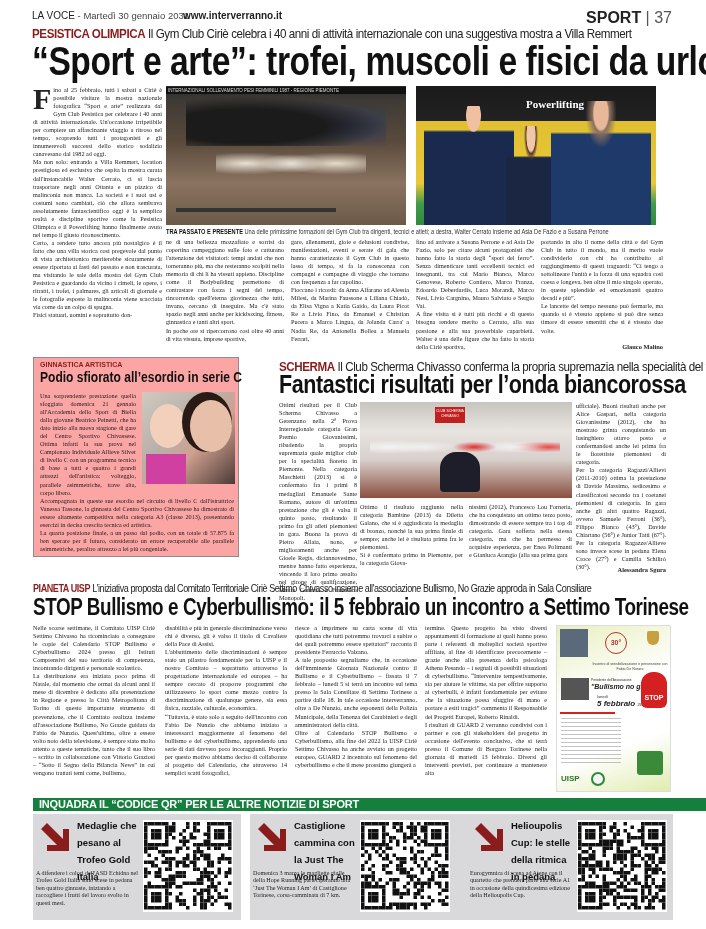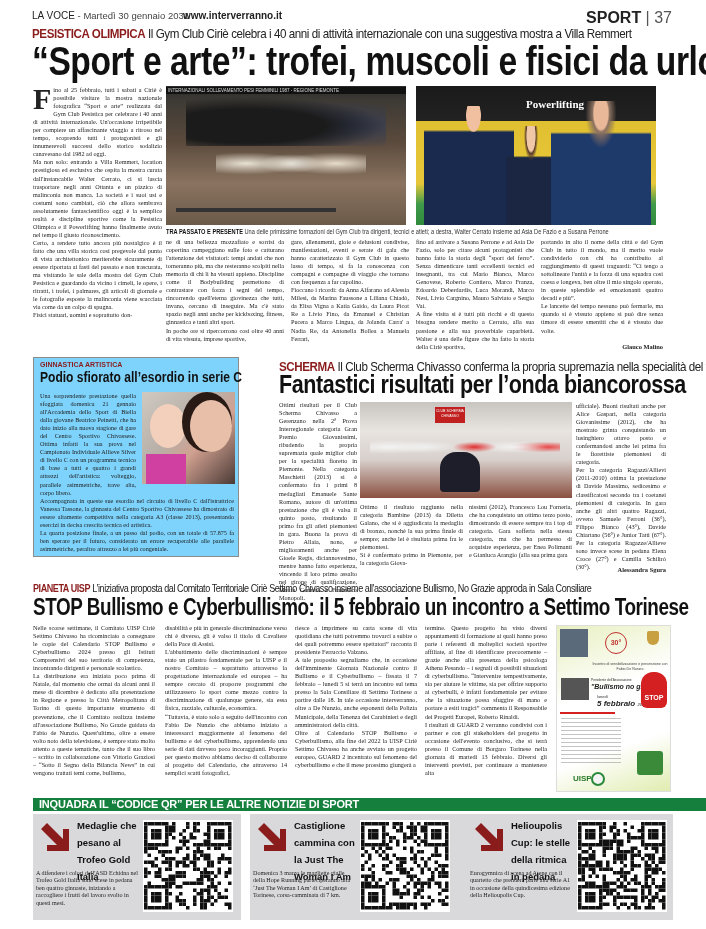"Podio sfiorato all’esordio in serie" .box-ginn { background: #7dd3fc -> #fca5a5 }
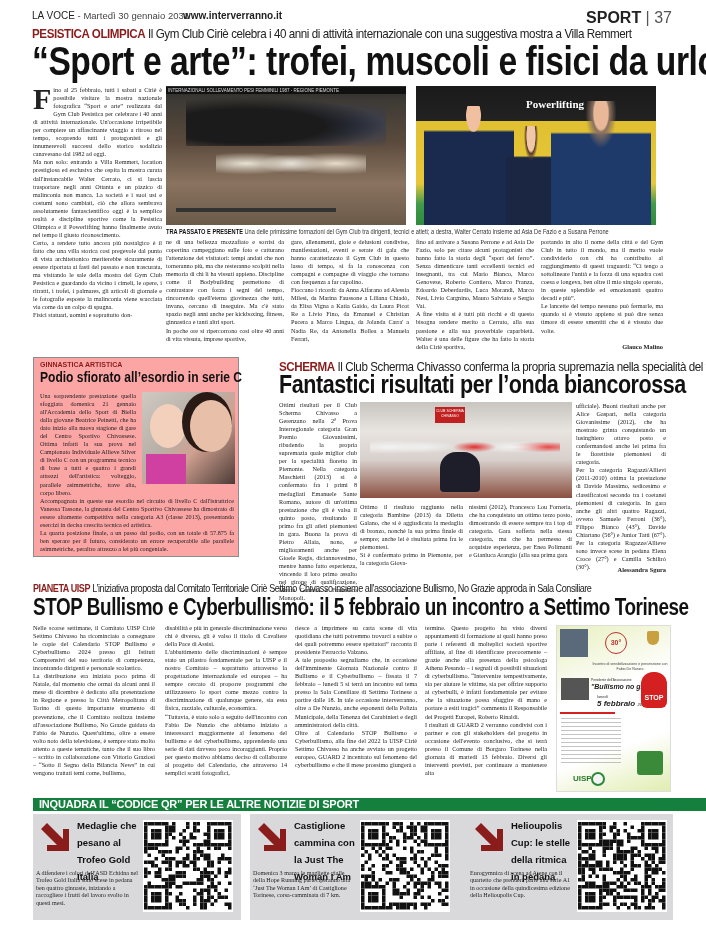"UISP" div { margin-left: 12px -> none }
